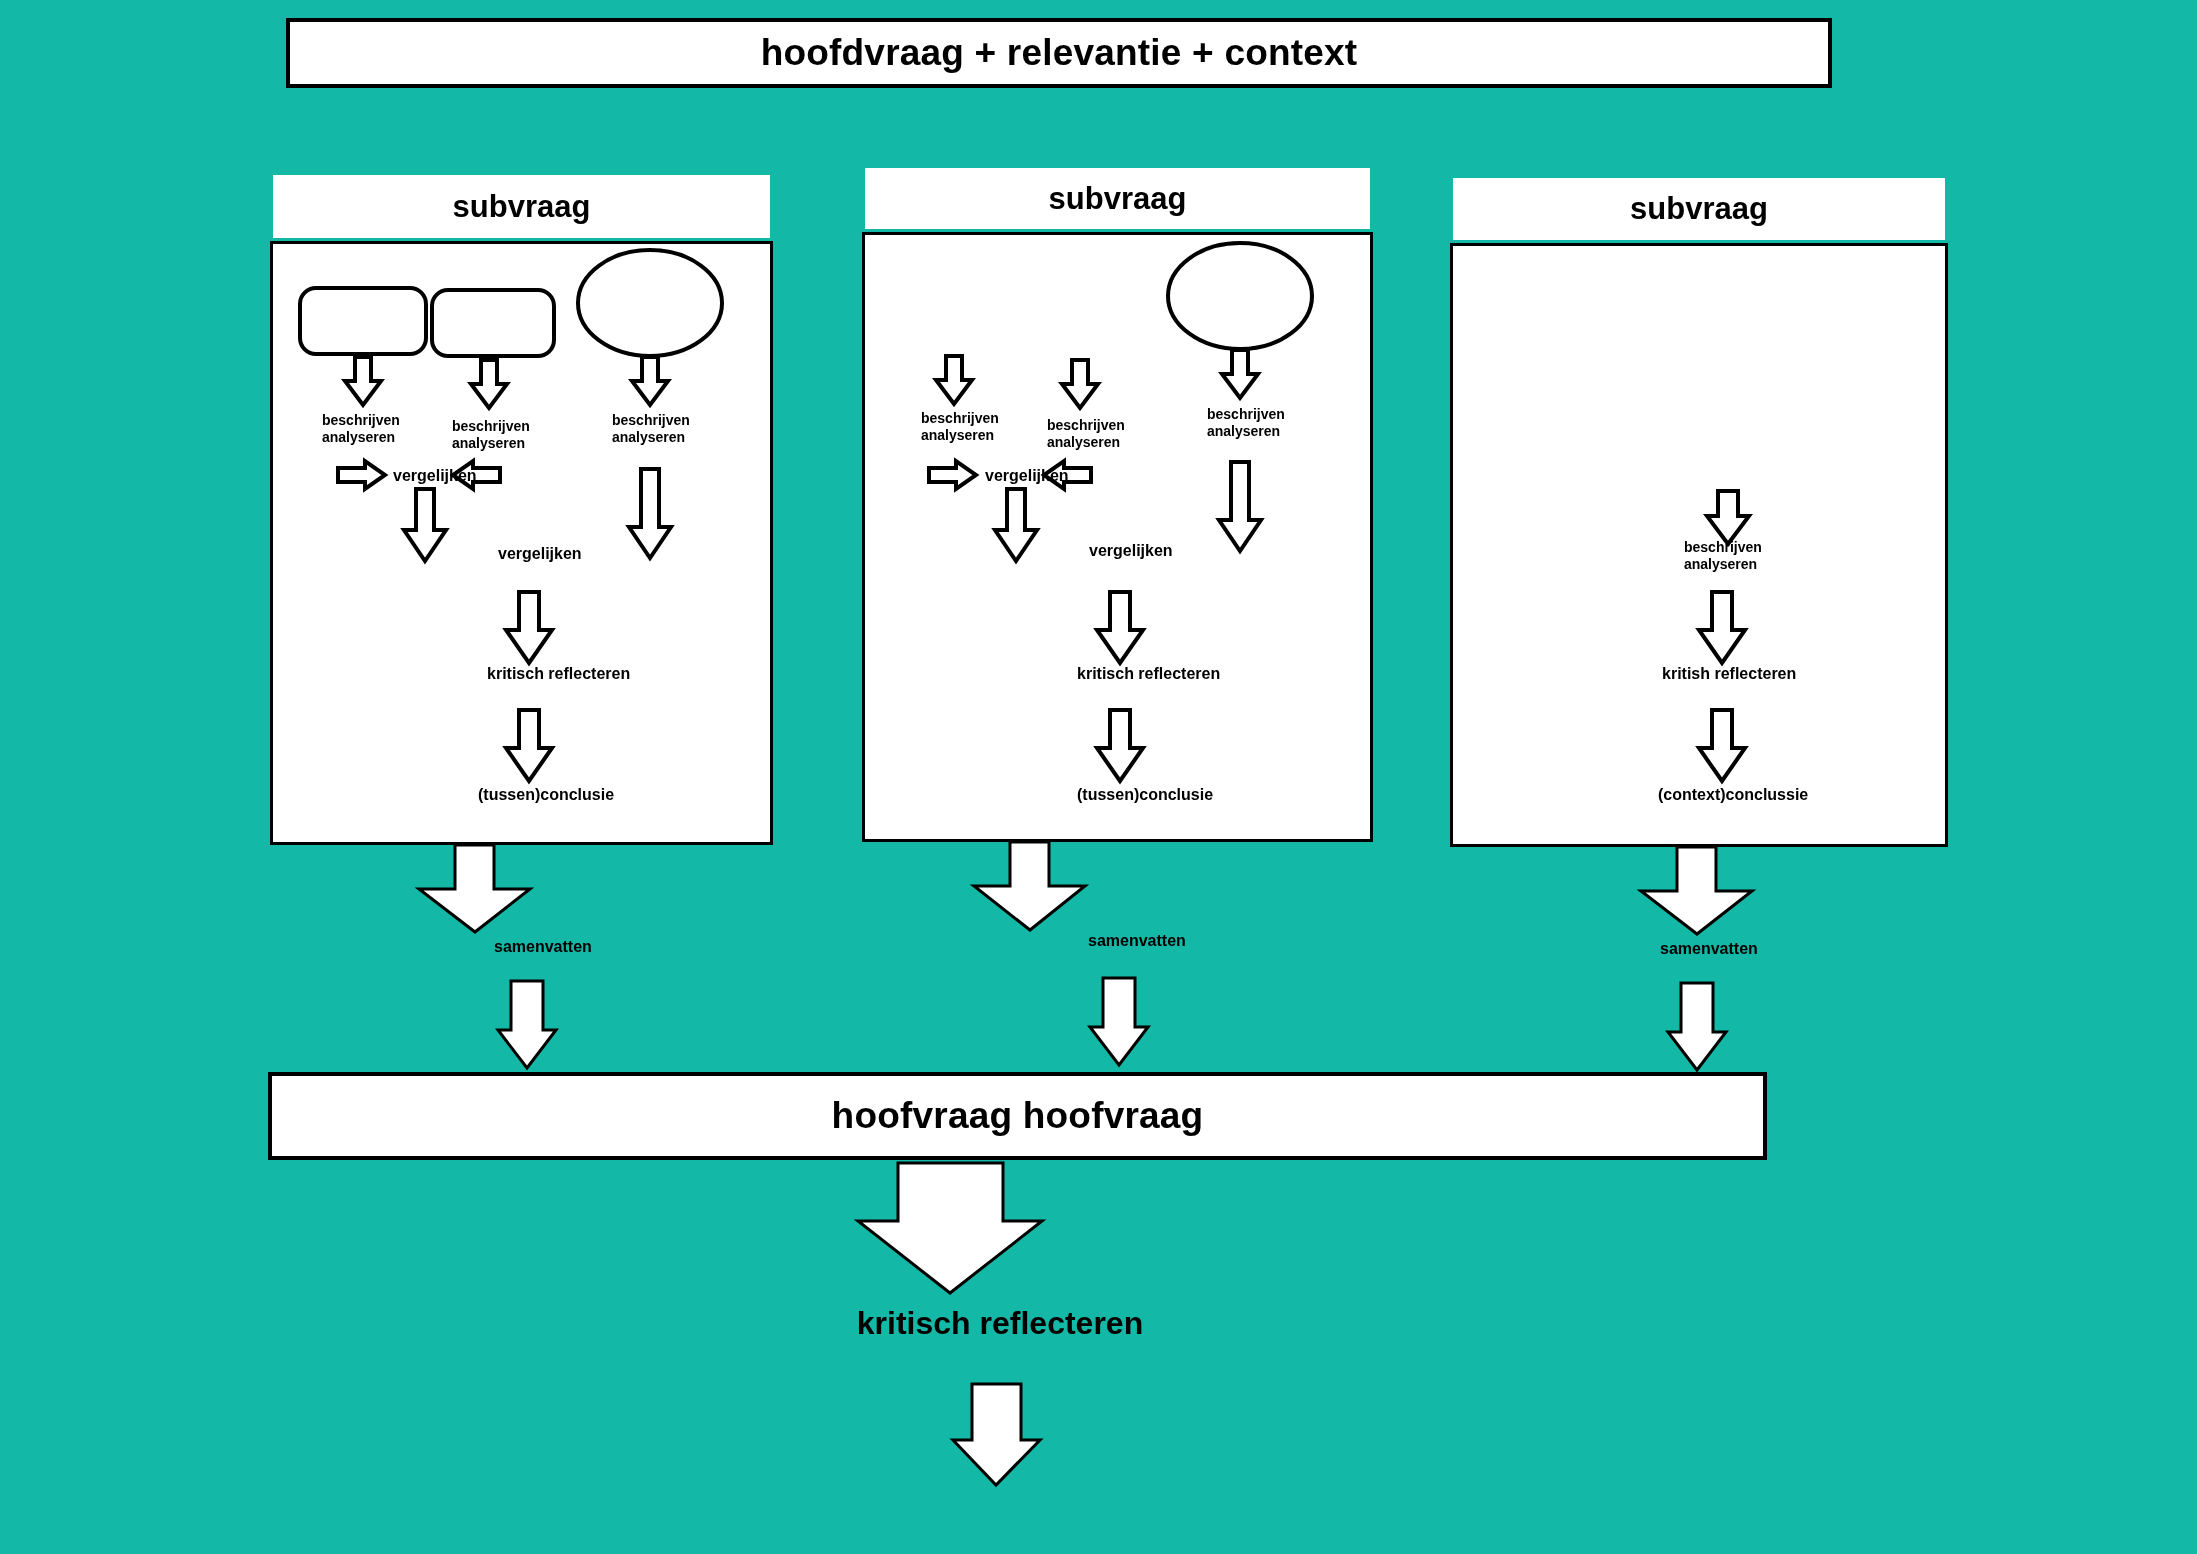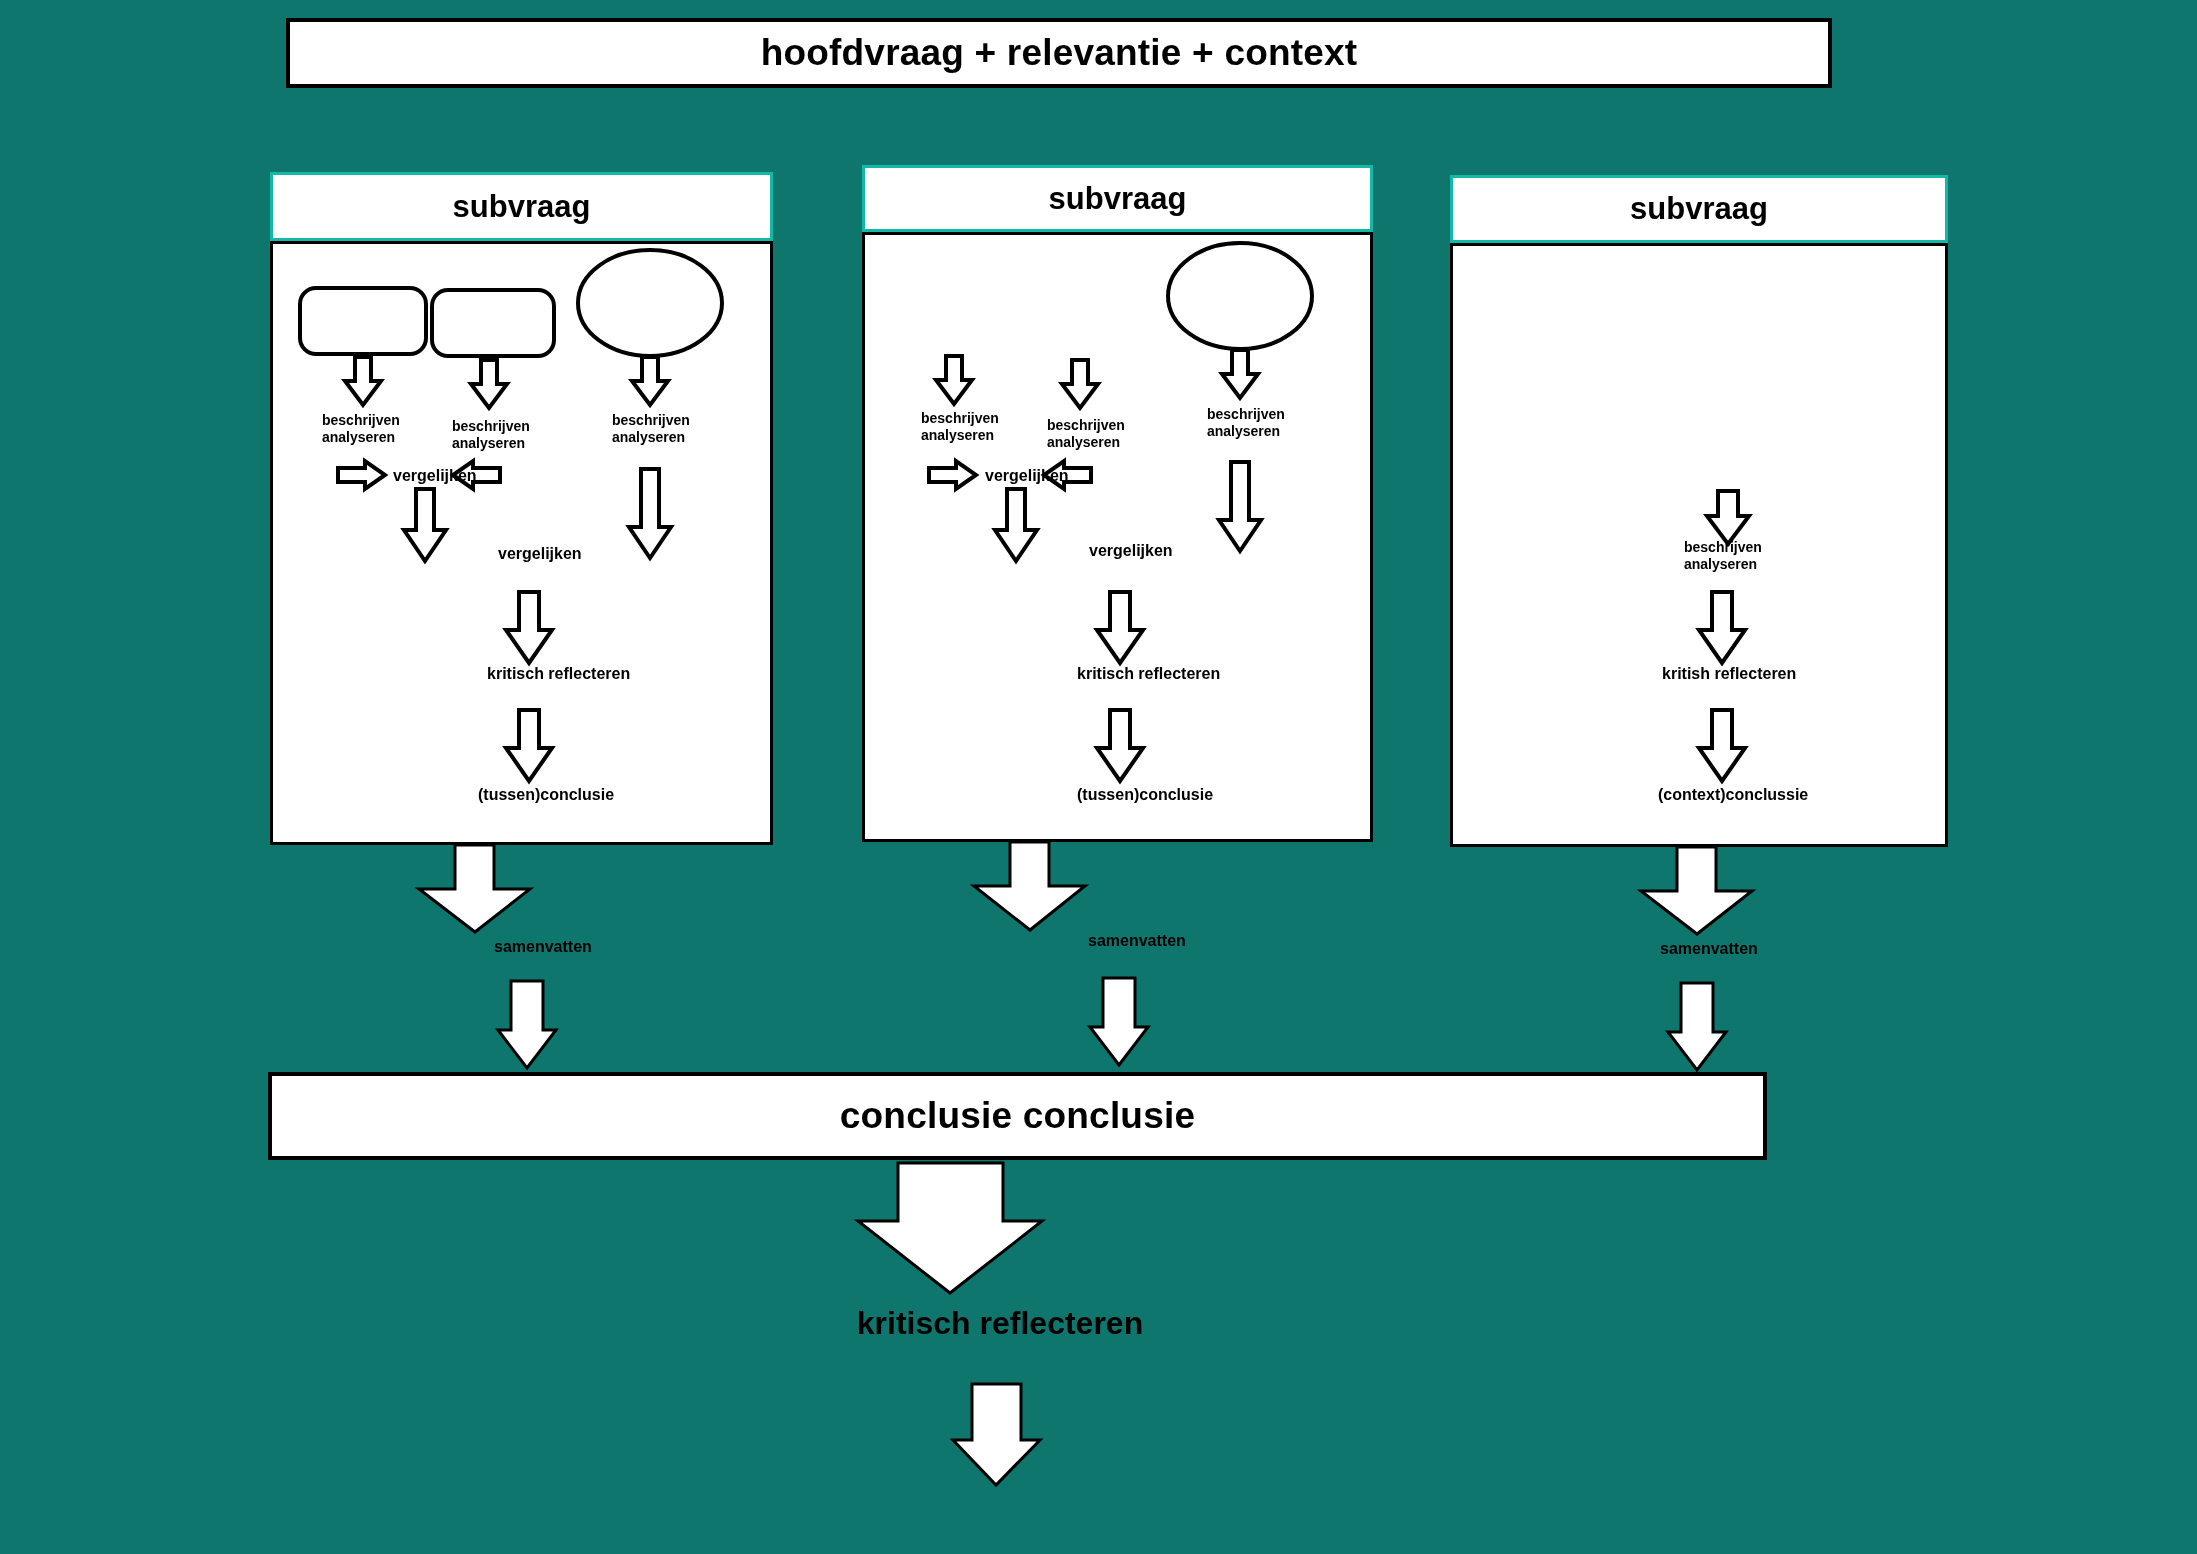"hoofdvraag + relevantie + context" #canvas { background: #0f766e -> #14b8a6 }
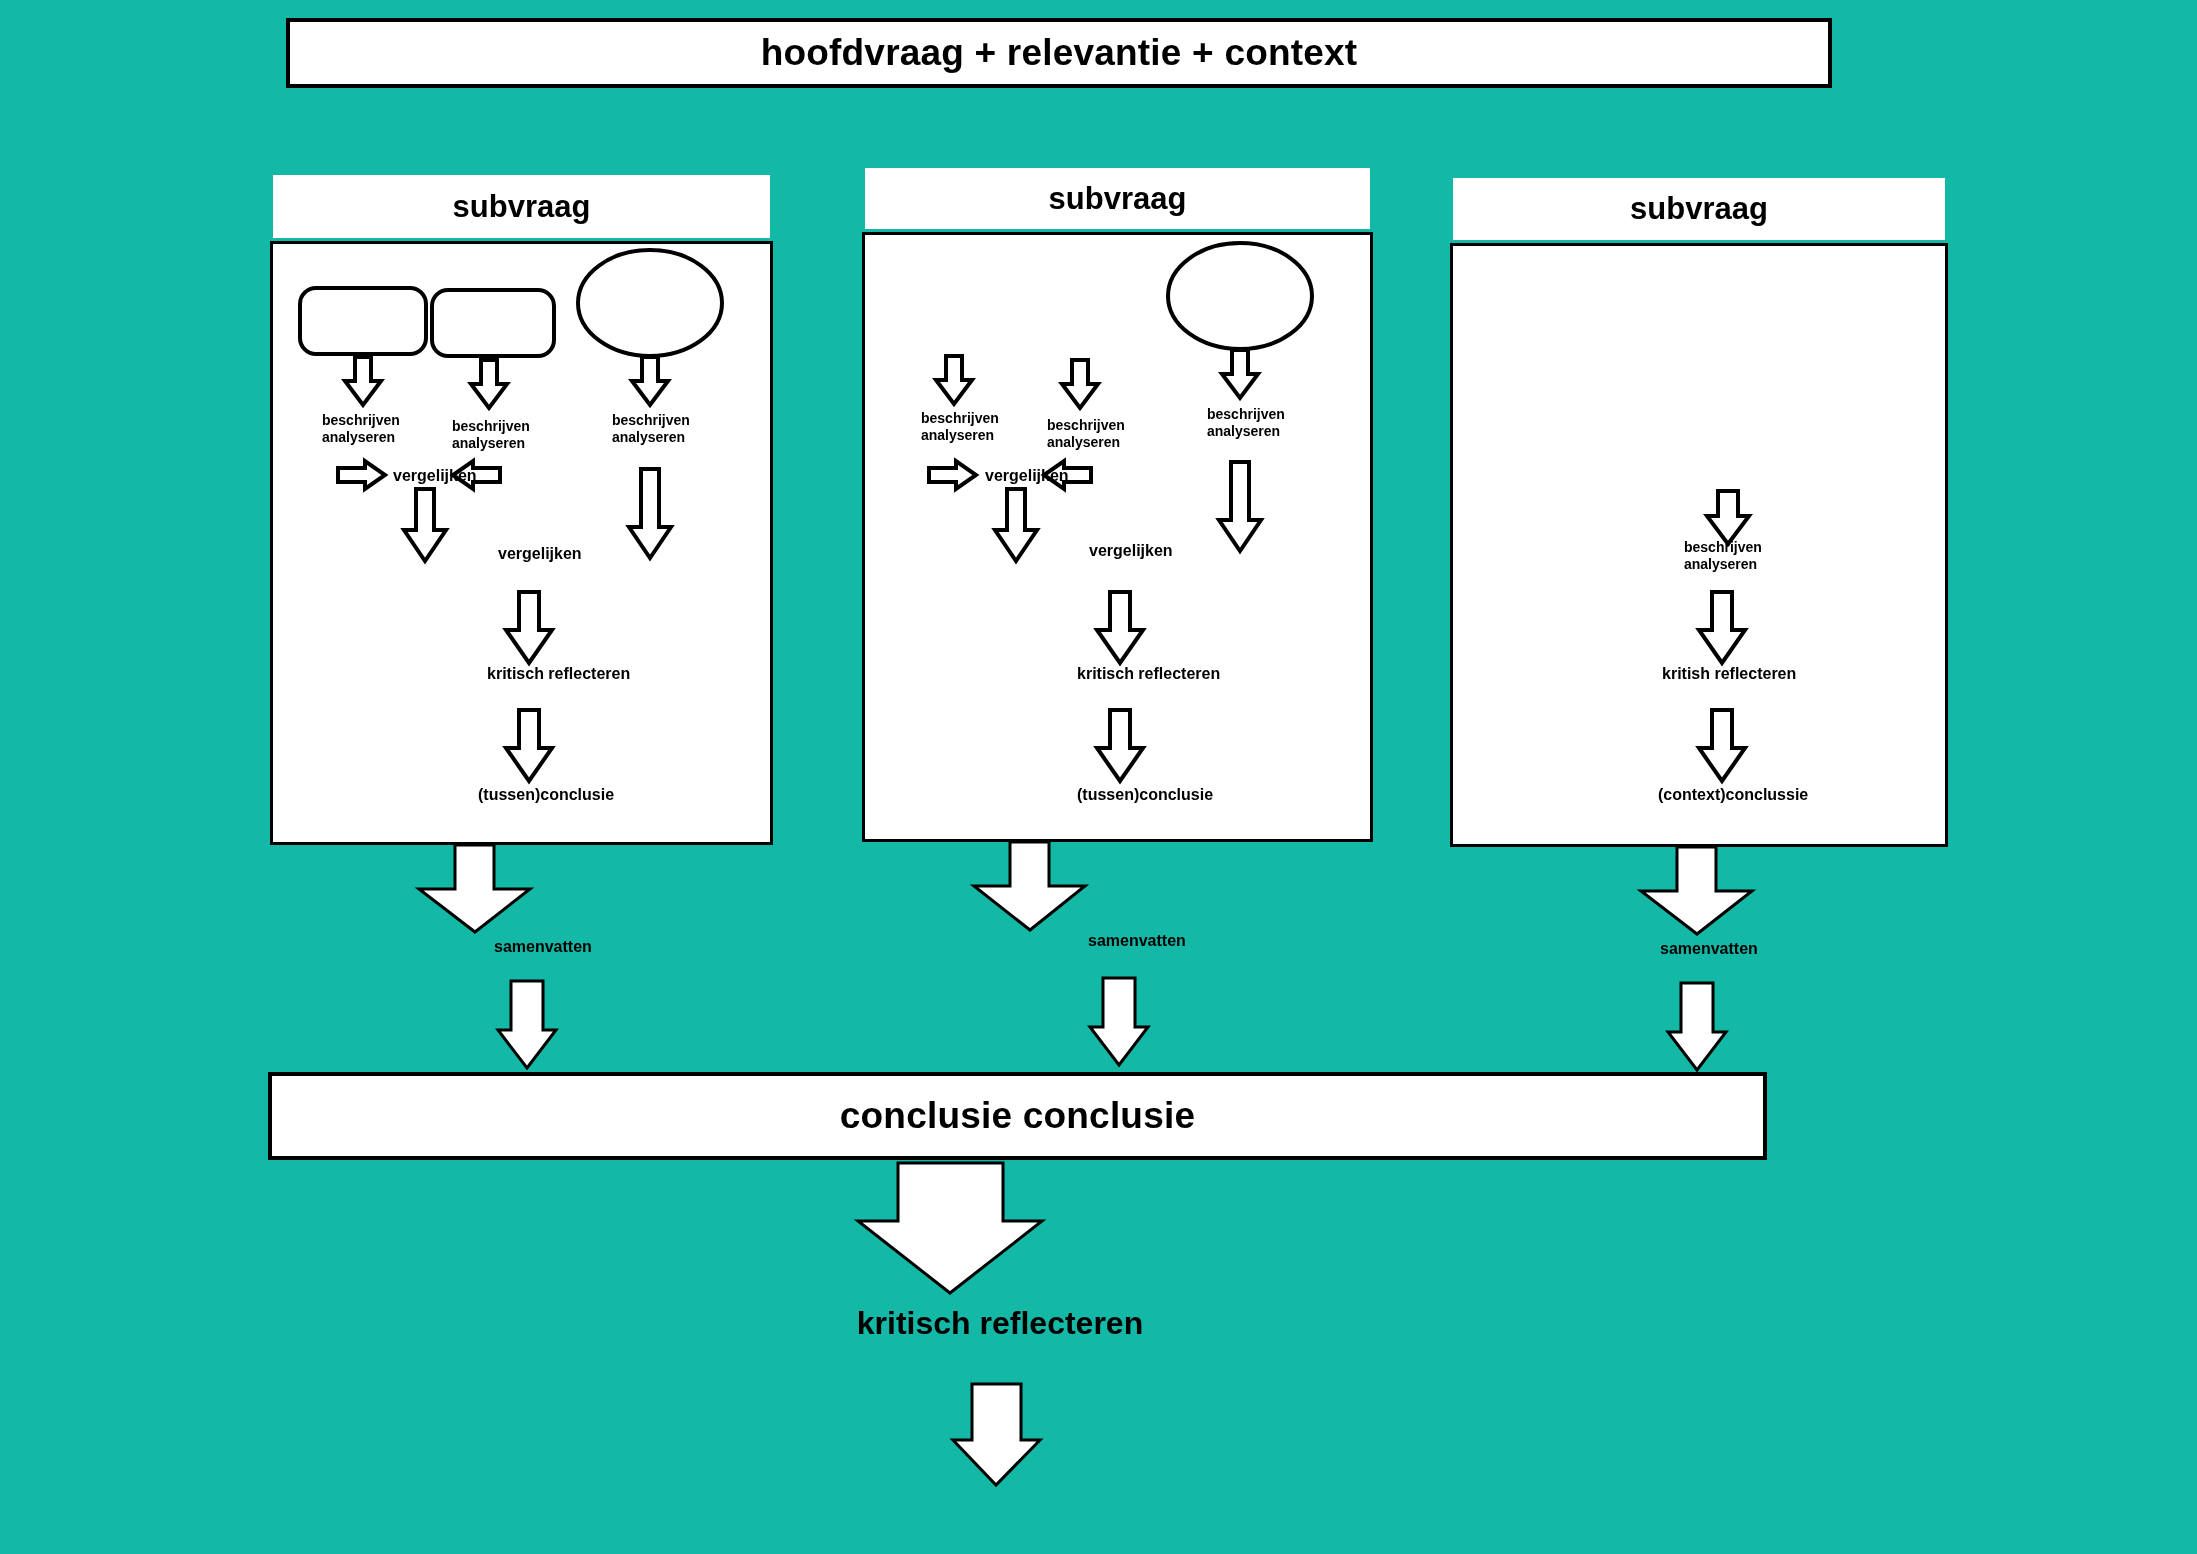"conclusie conclusie" span.hbox-title { text: conclusie conclusie -> hoofvraag hoofvraag }
